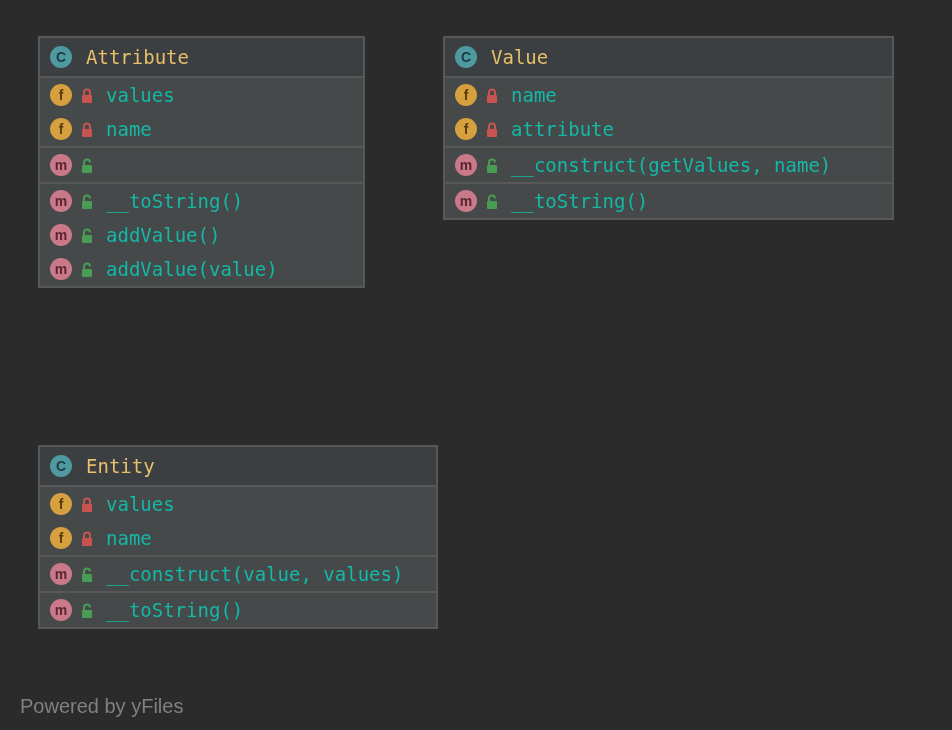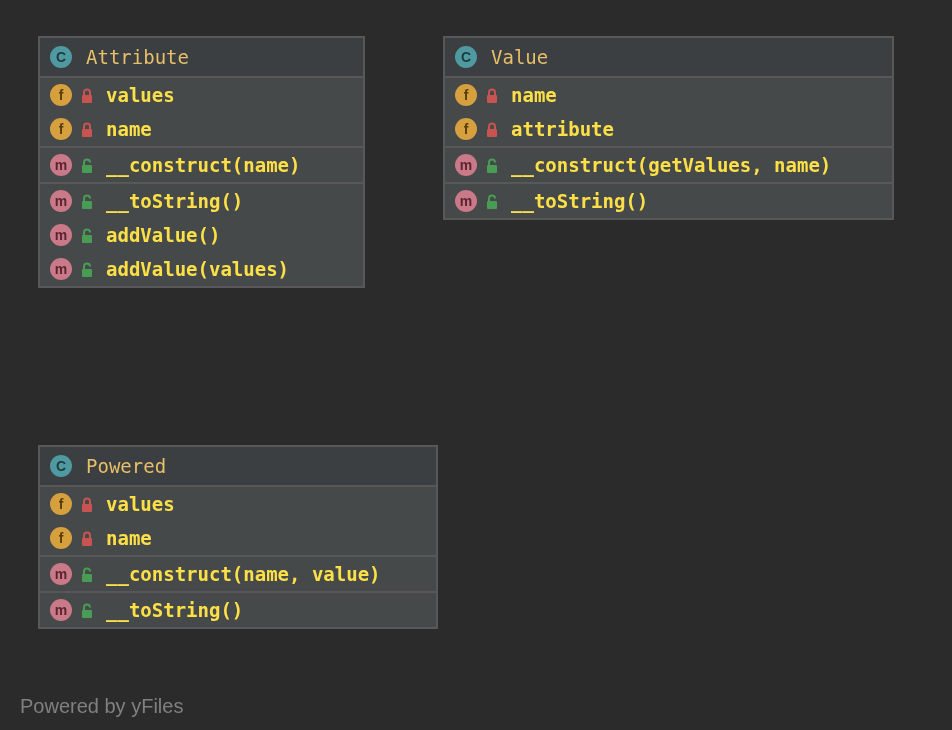"values" .label { color: #fde047 -> #14b8a6; font-weight: bold -> none }
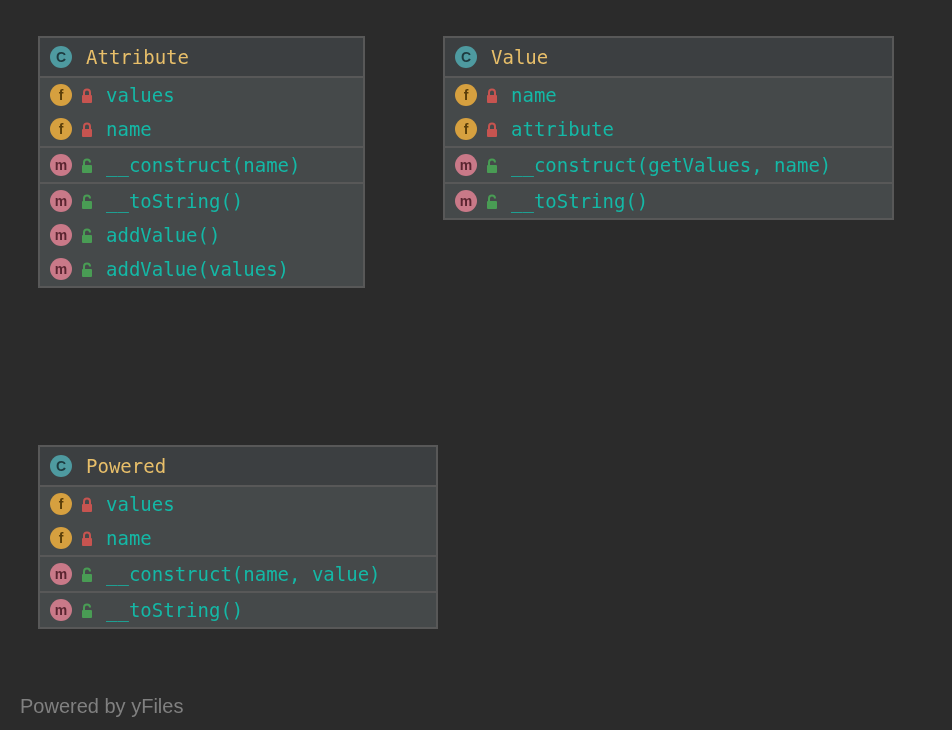"__construct(name)" span.label { html: <span>__construct(name)</span> -> none }
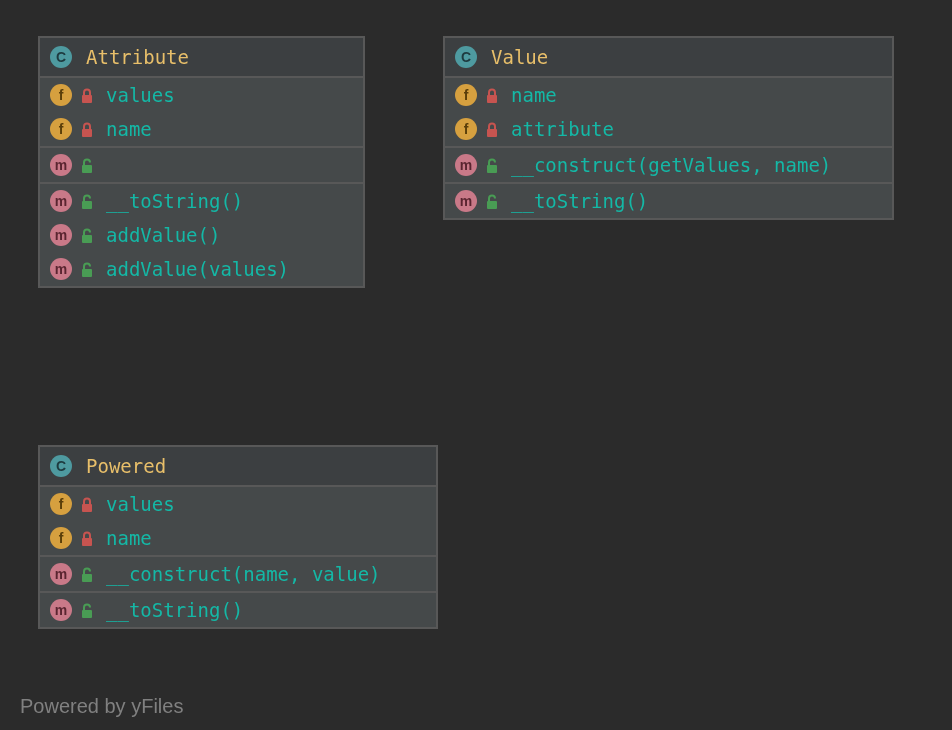"addValue(values)" span.label { text: values -> value }
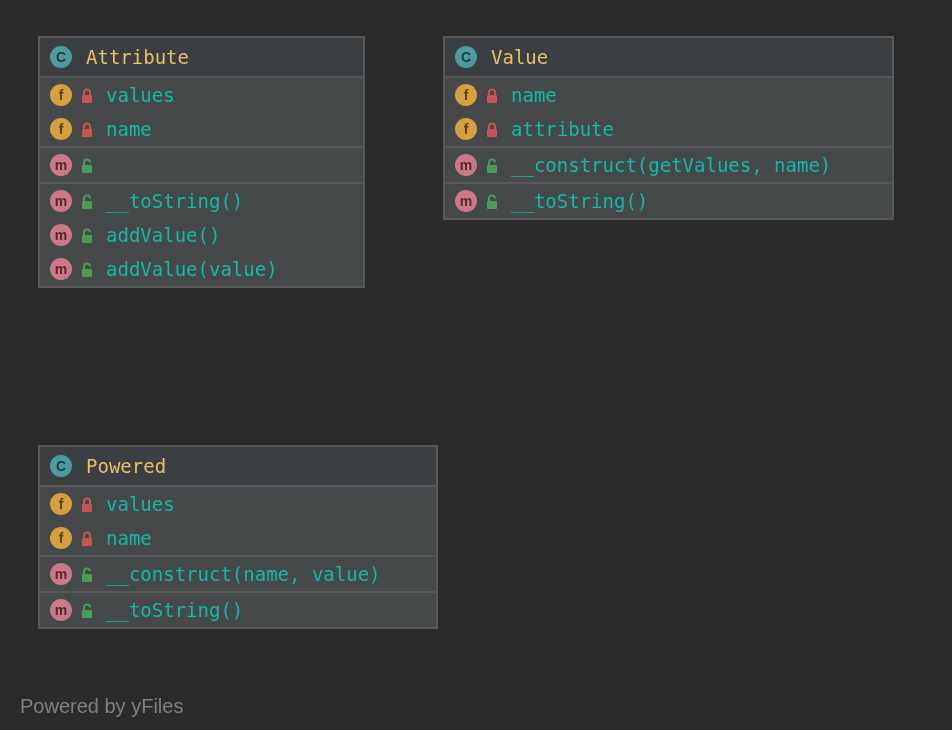"Powered" span.class-title { text: Powered -> Entity }
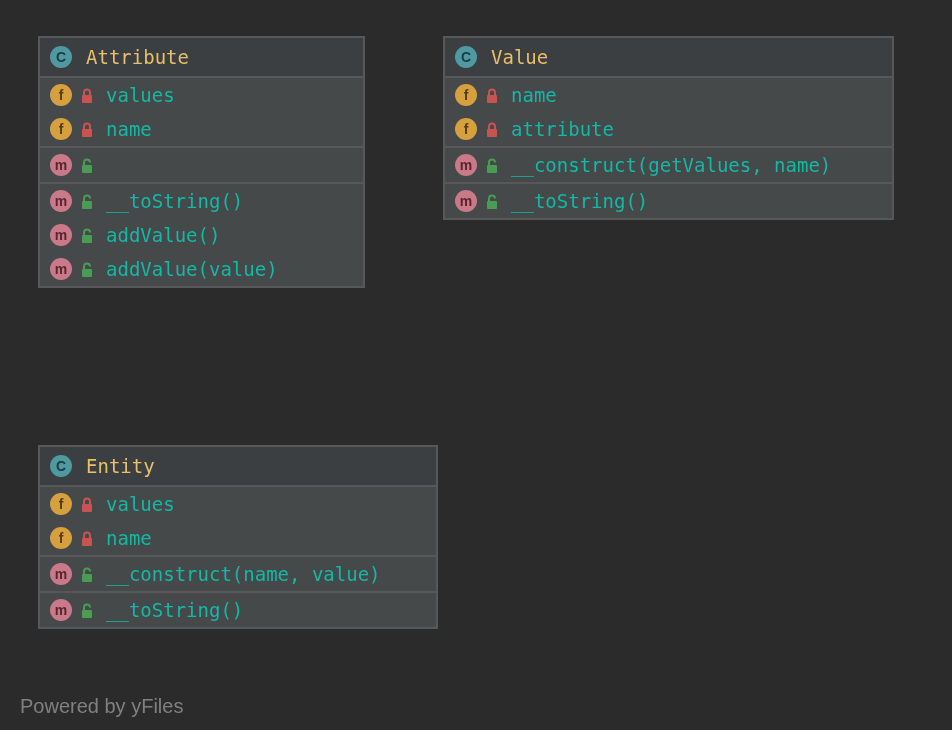"__construct(name, value)" span.label { text: name, value -> value, values }
